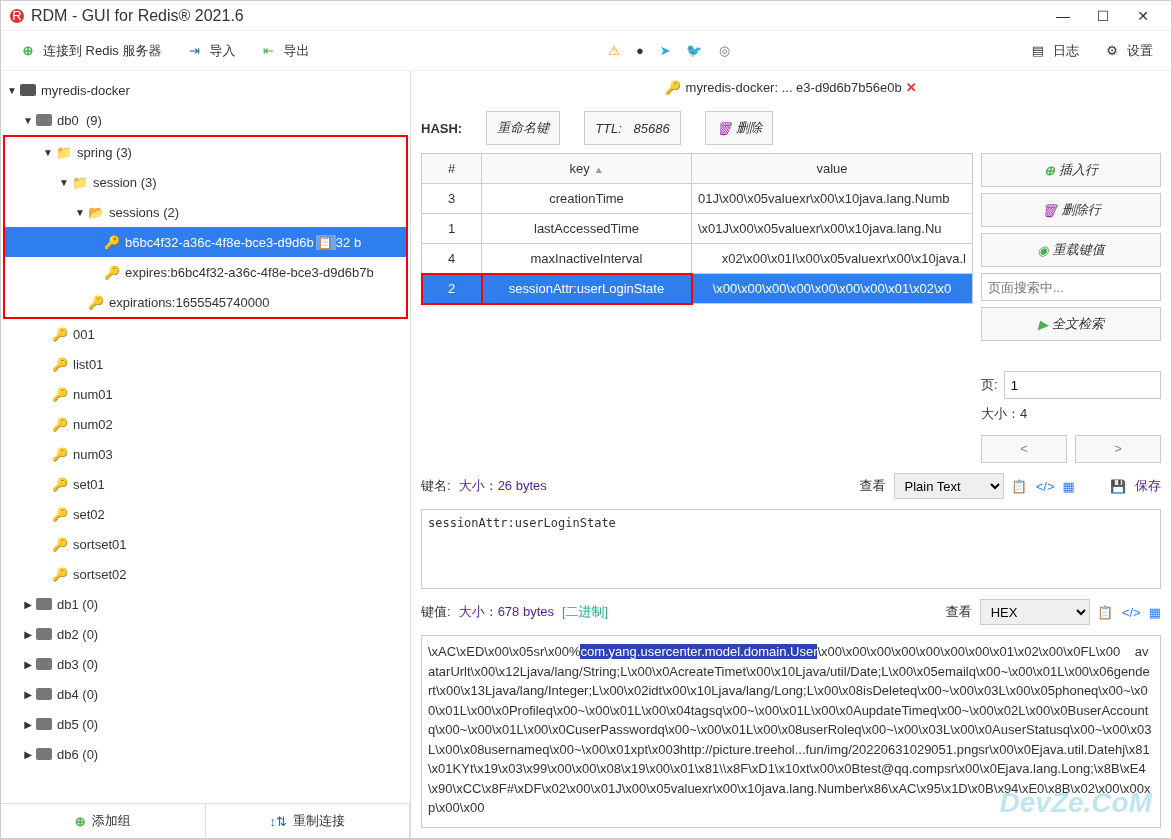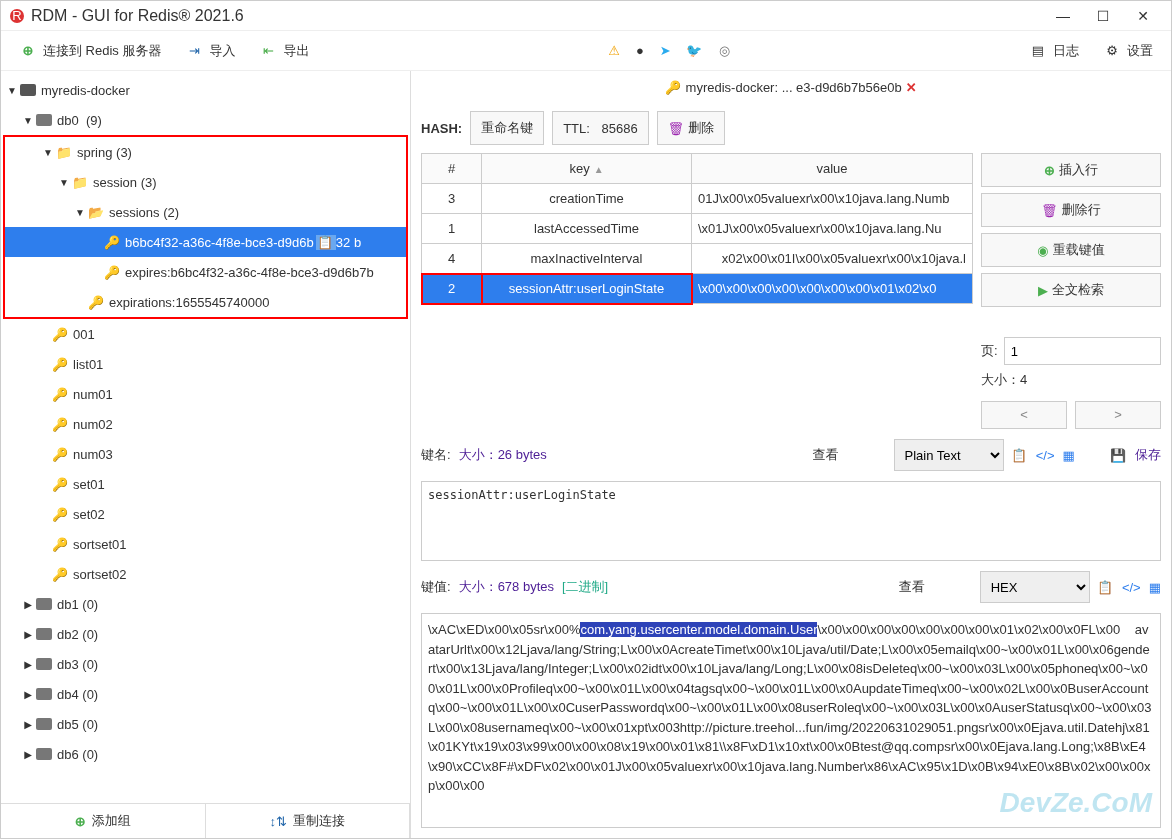"HASH:" .keyrow { gap: 8px -> 24px }
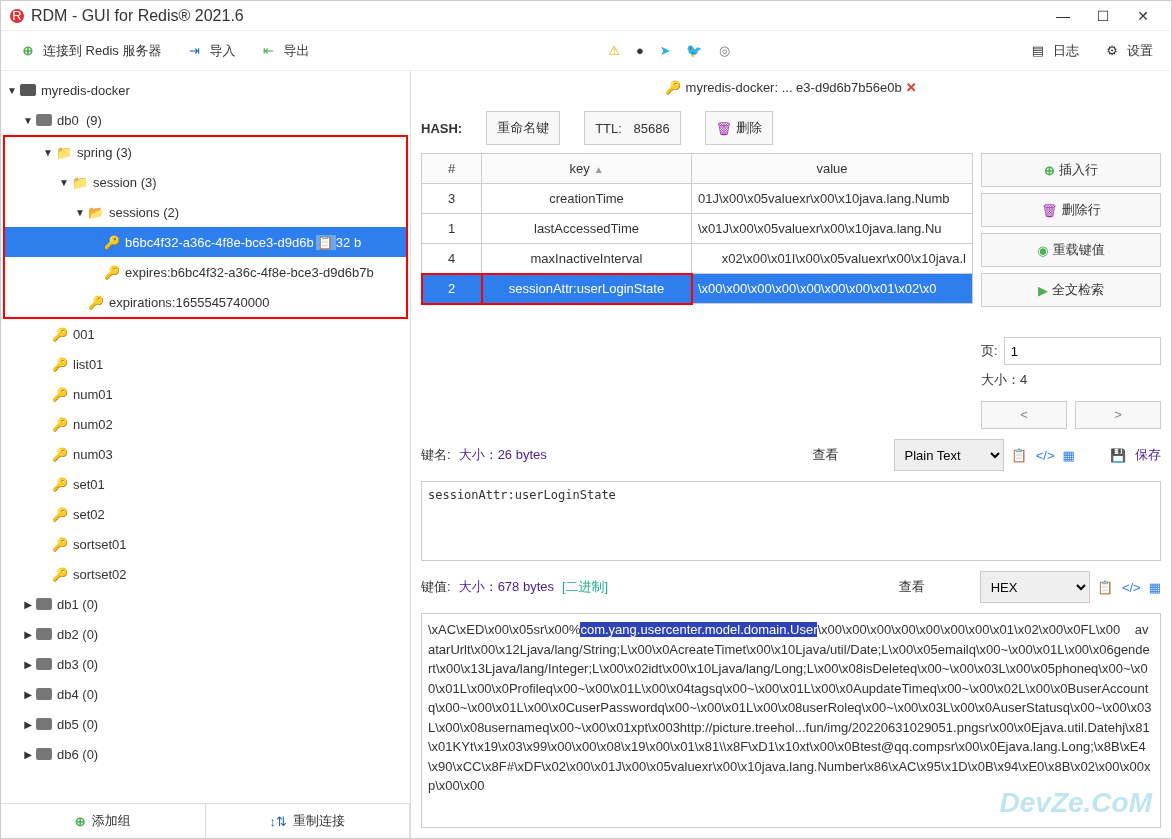"重命名键" .act-btn { font-style: none -> italic }
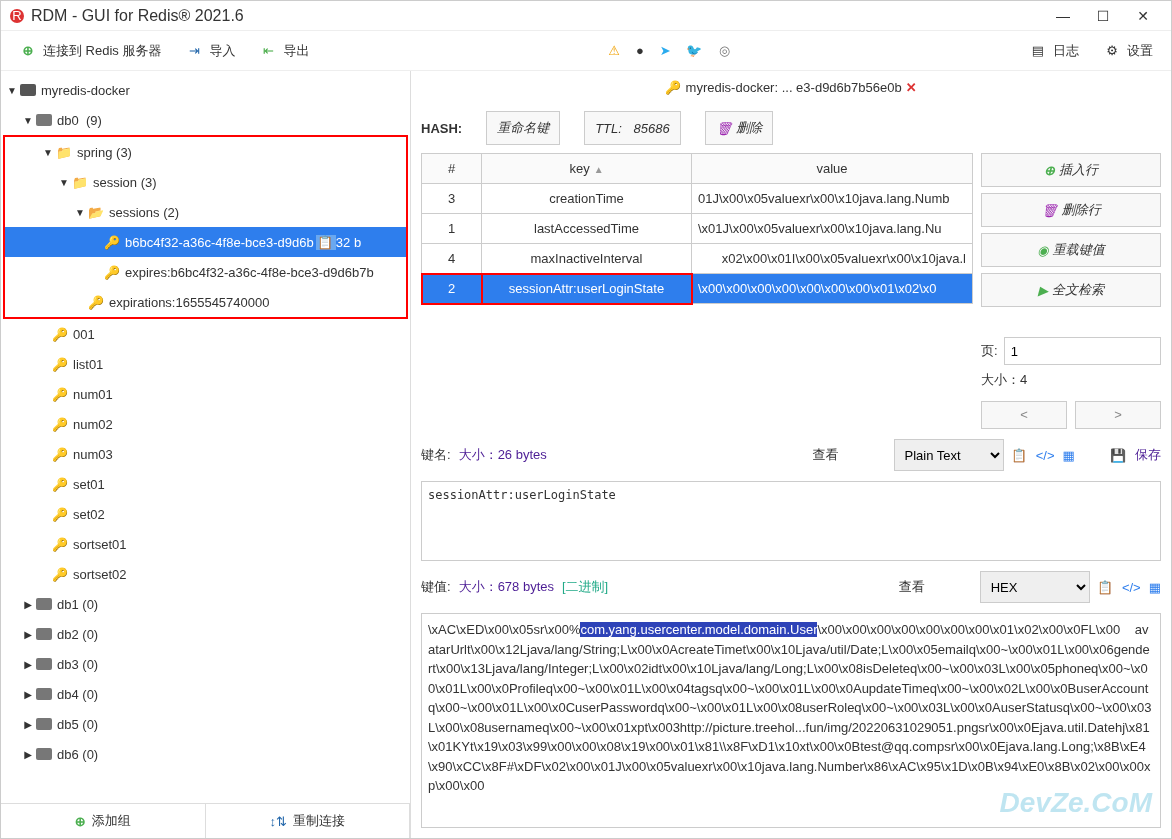"\x00\x00\x00\x00\x00\x00\x00\x01\x02\x0" td { text-align: left -> center }
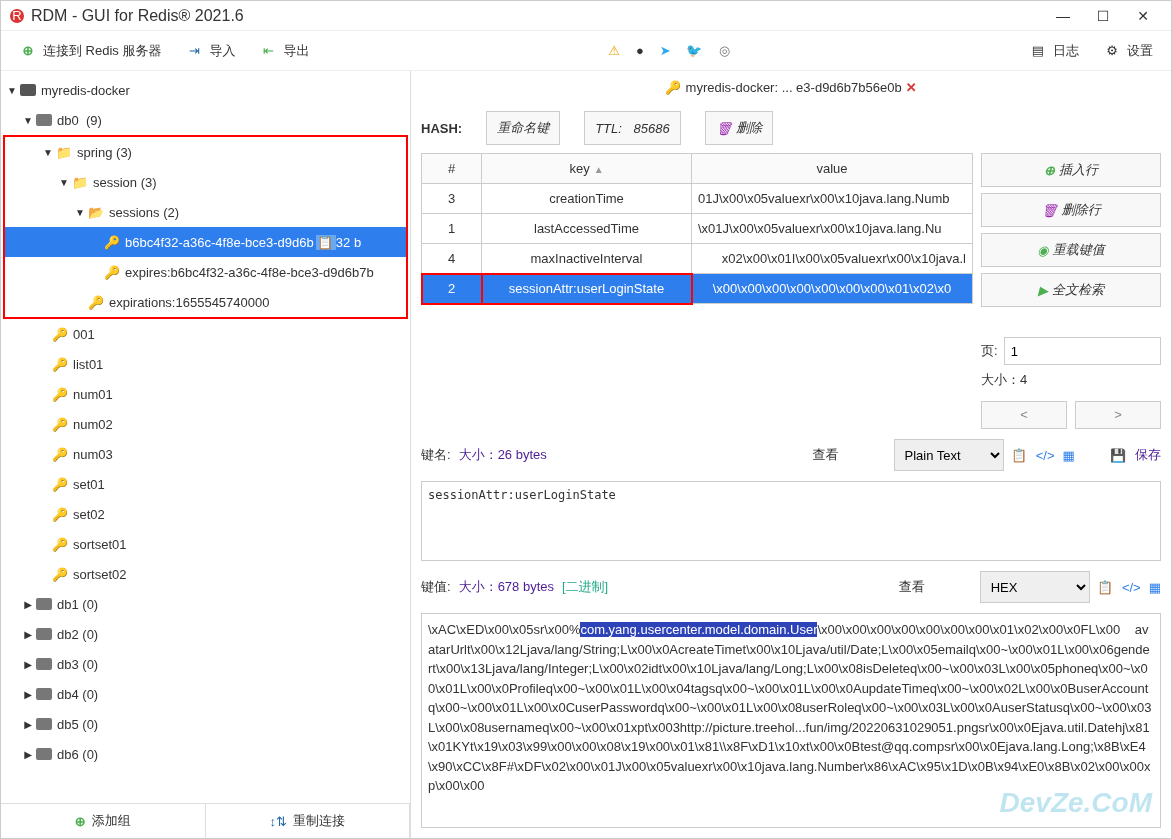"页面搜索中..." input { html: none -> <input> }
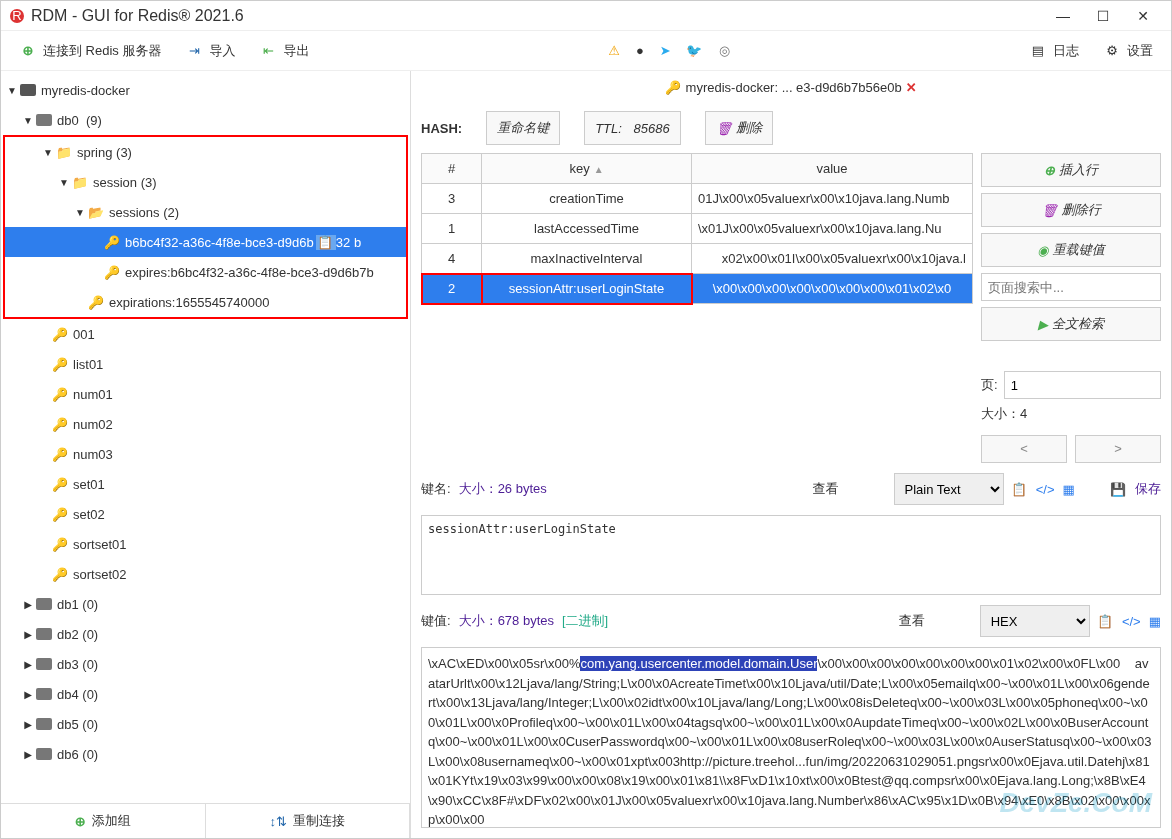"Plain Text" .vhead select { height: 32px -> 26px; margin-left: 47px -> none }
